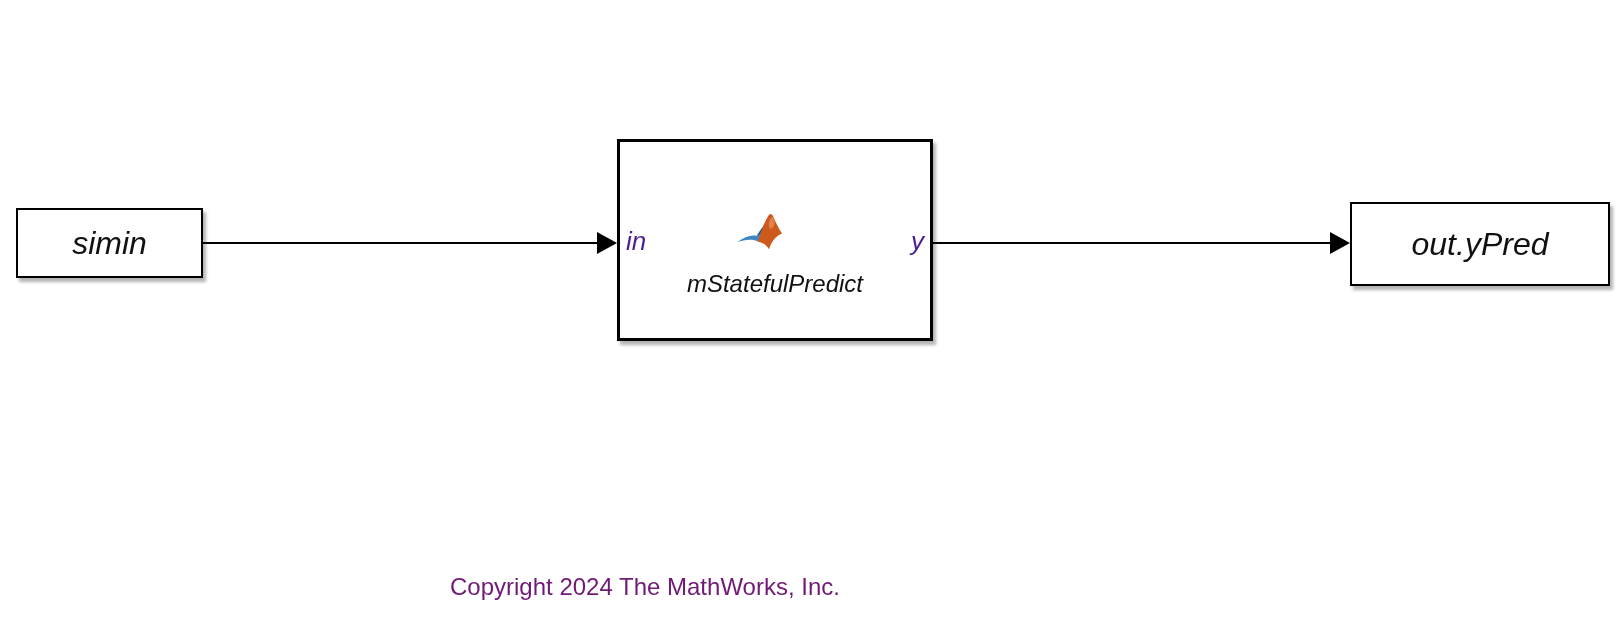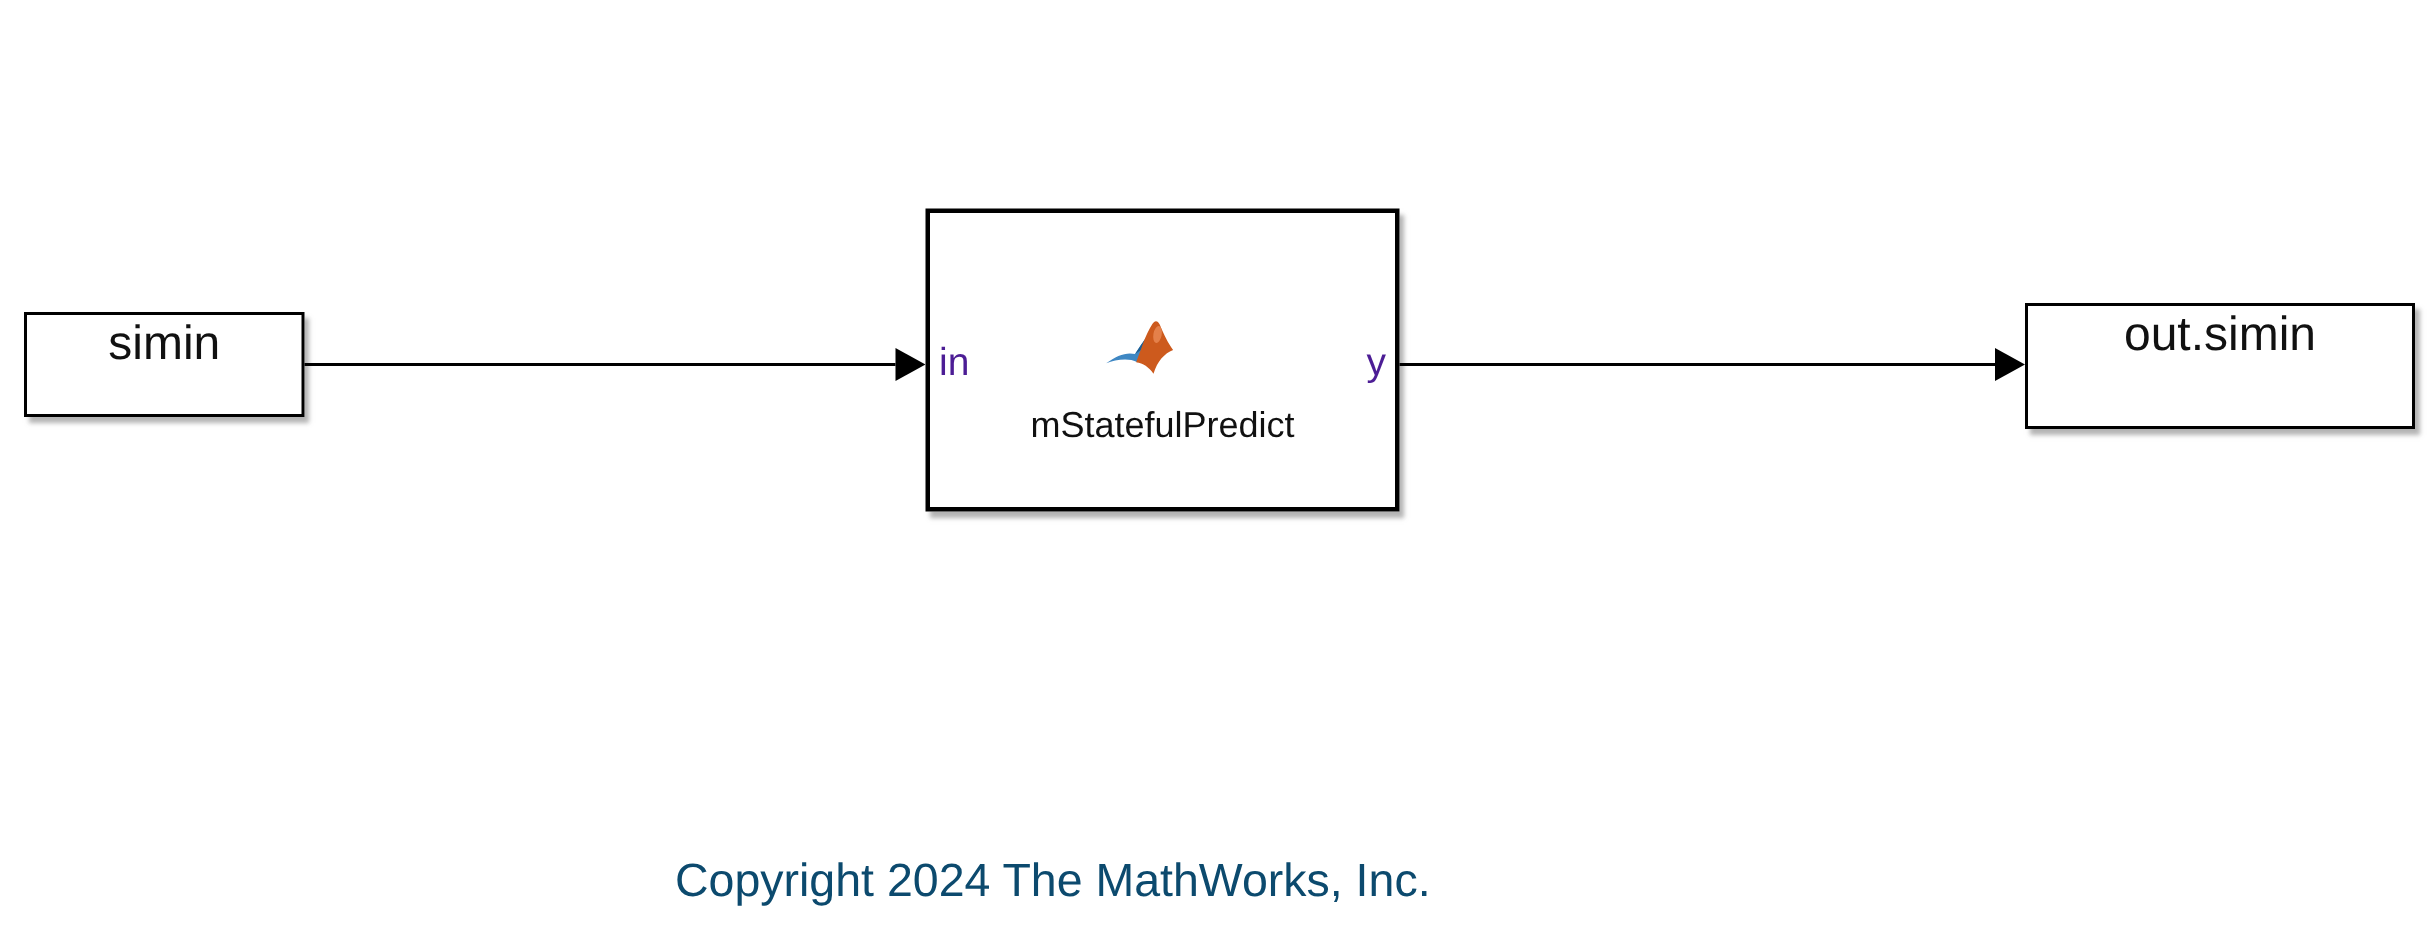"simin" .block { align-items: flex-start -> center; font-style: none -> italic }
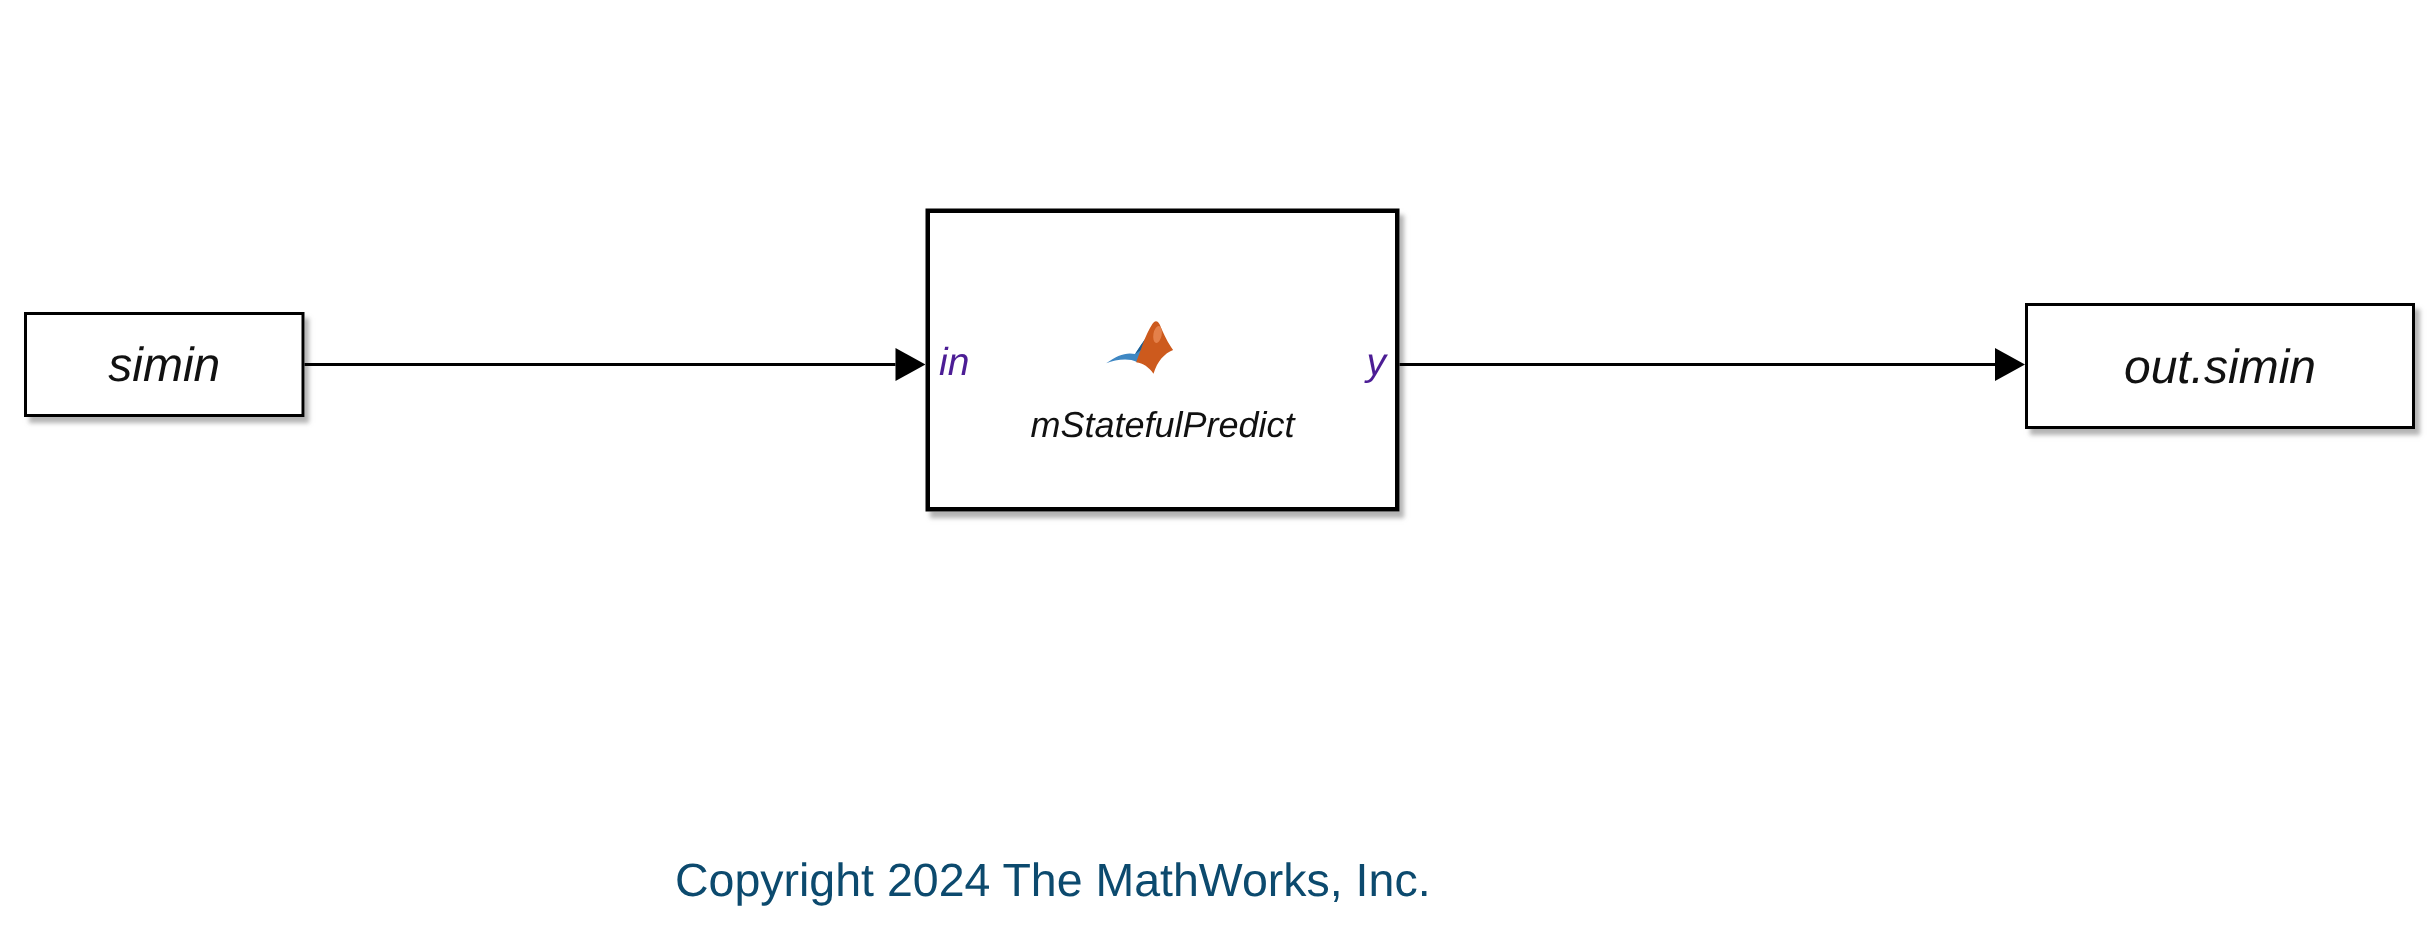"out.simin" span { text: out.simin -> out.yPred }
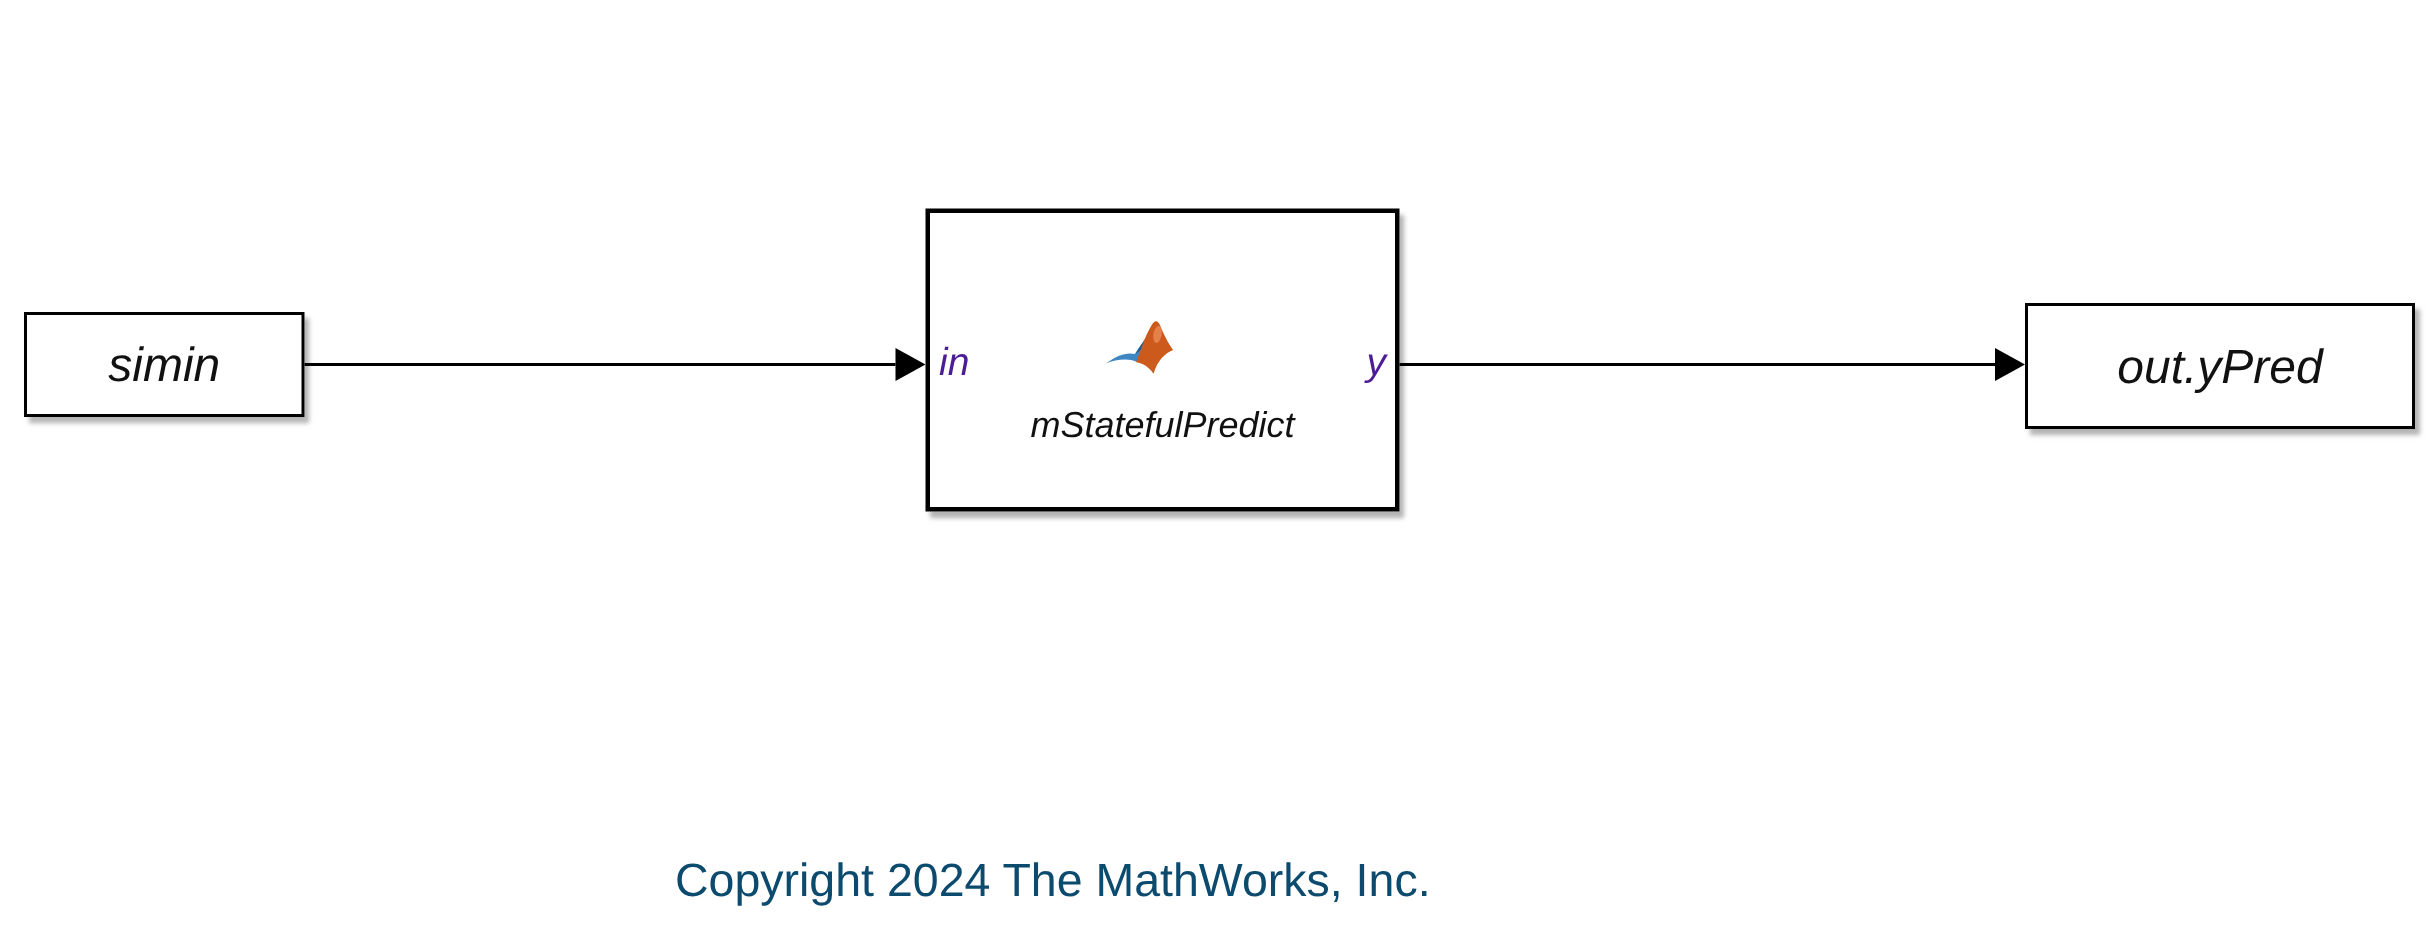"Copyright 2024 The MathWorks, Inc." .copyright { color: #0c4a6e -> #701a75; font-size: 31px -> 24px }
